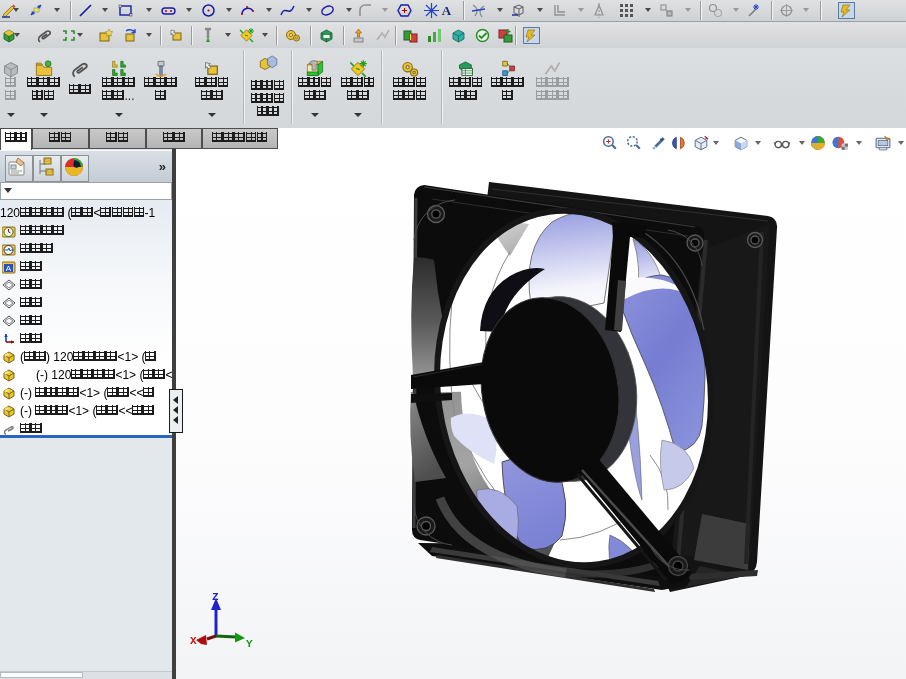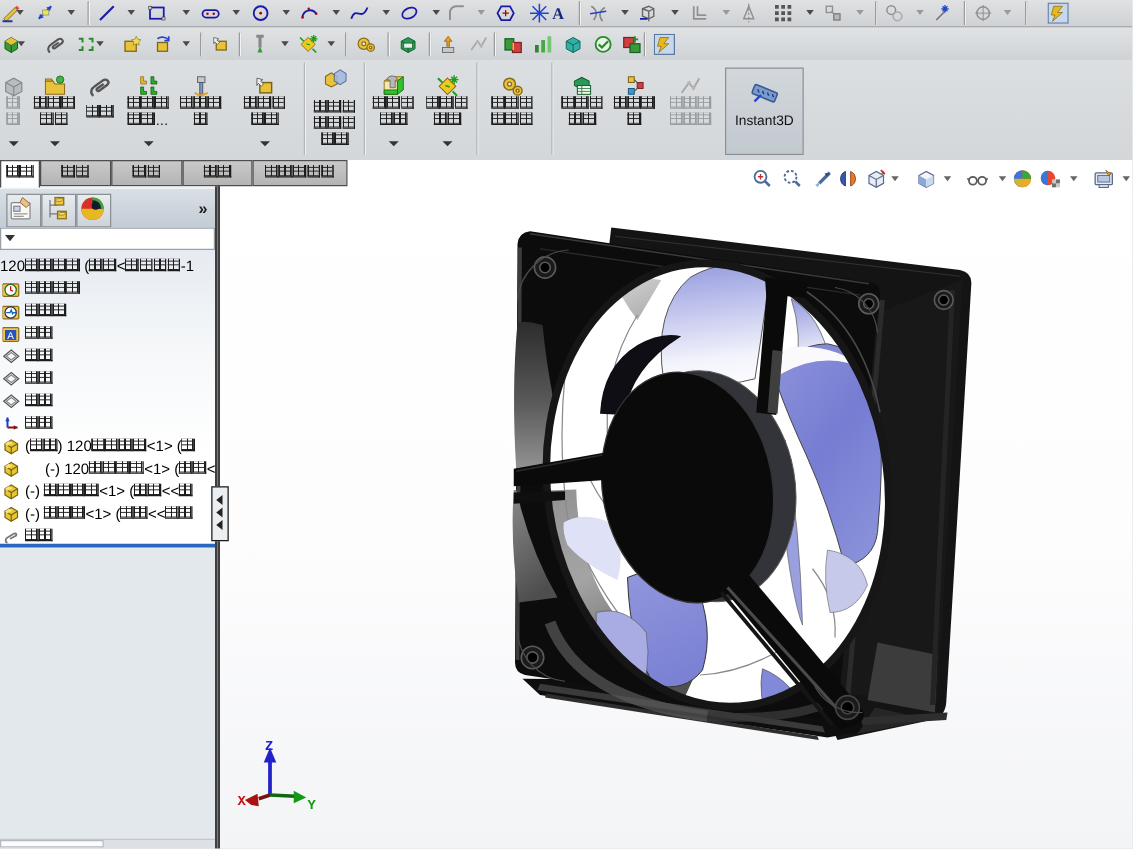"Instant3D" div { html: <div><span><svg> <rect></rect> <path></path> <path></path> </svg></span><div>Instant3D</div></div> -> none }
